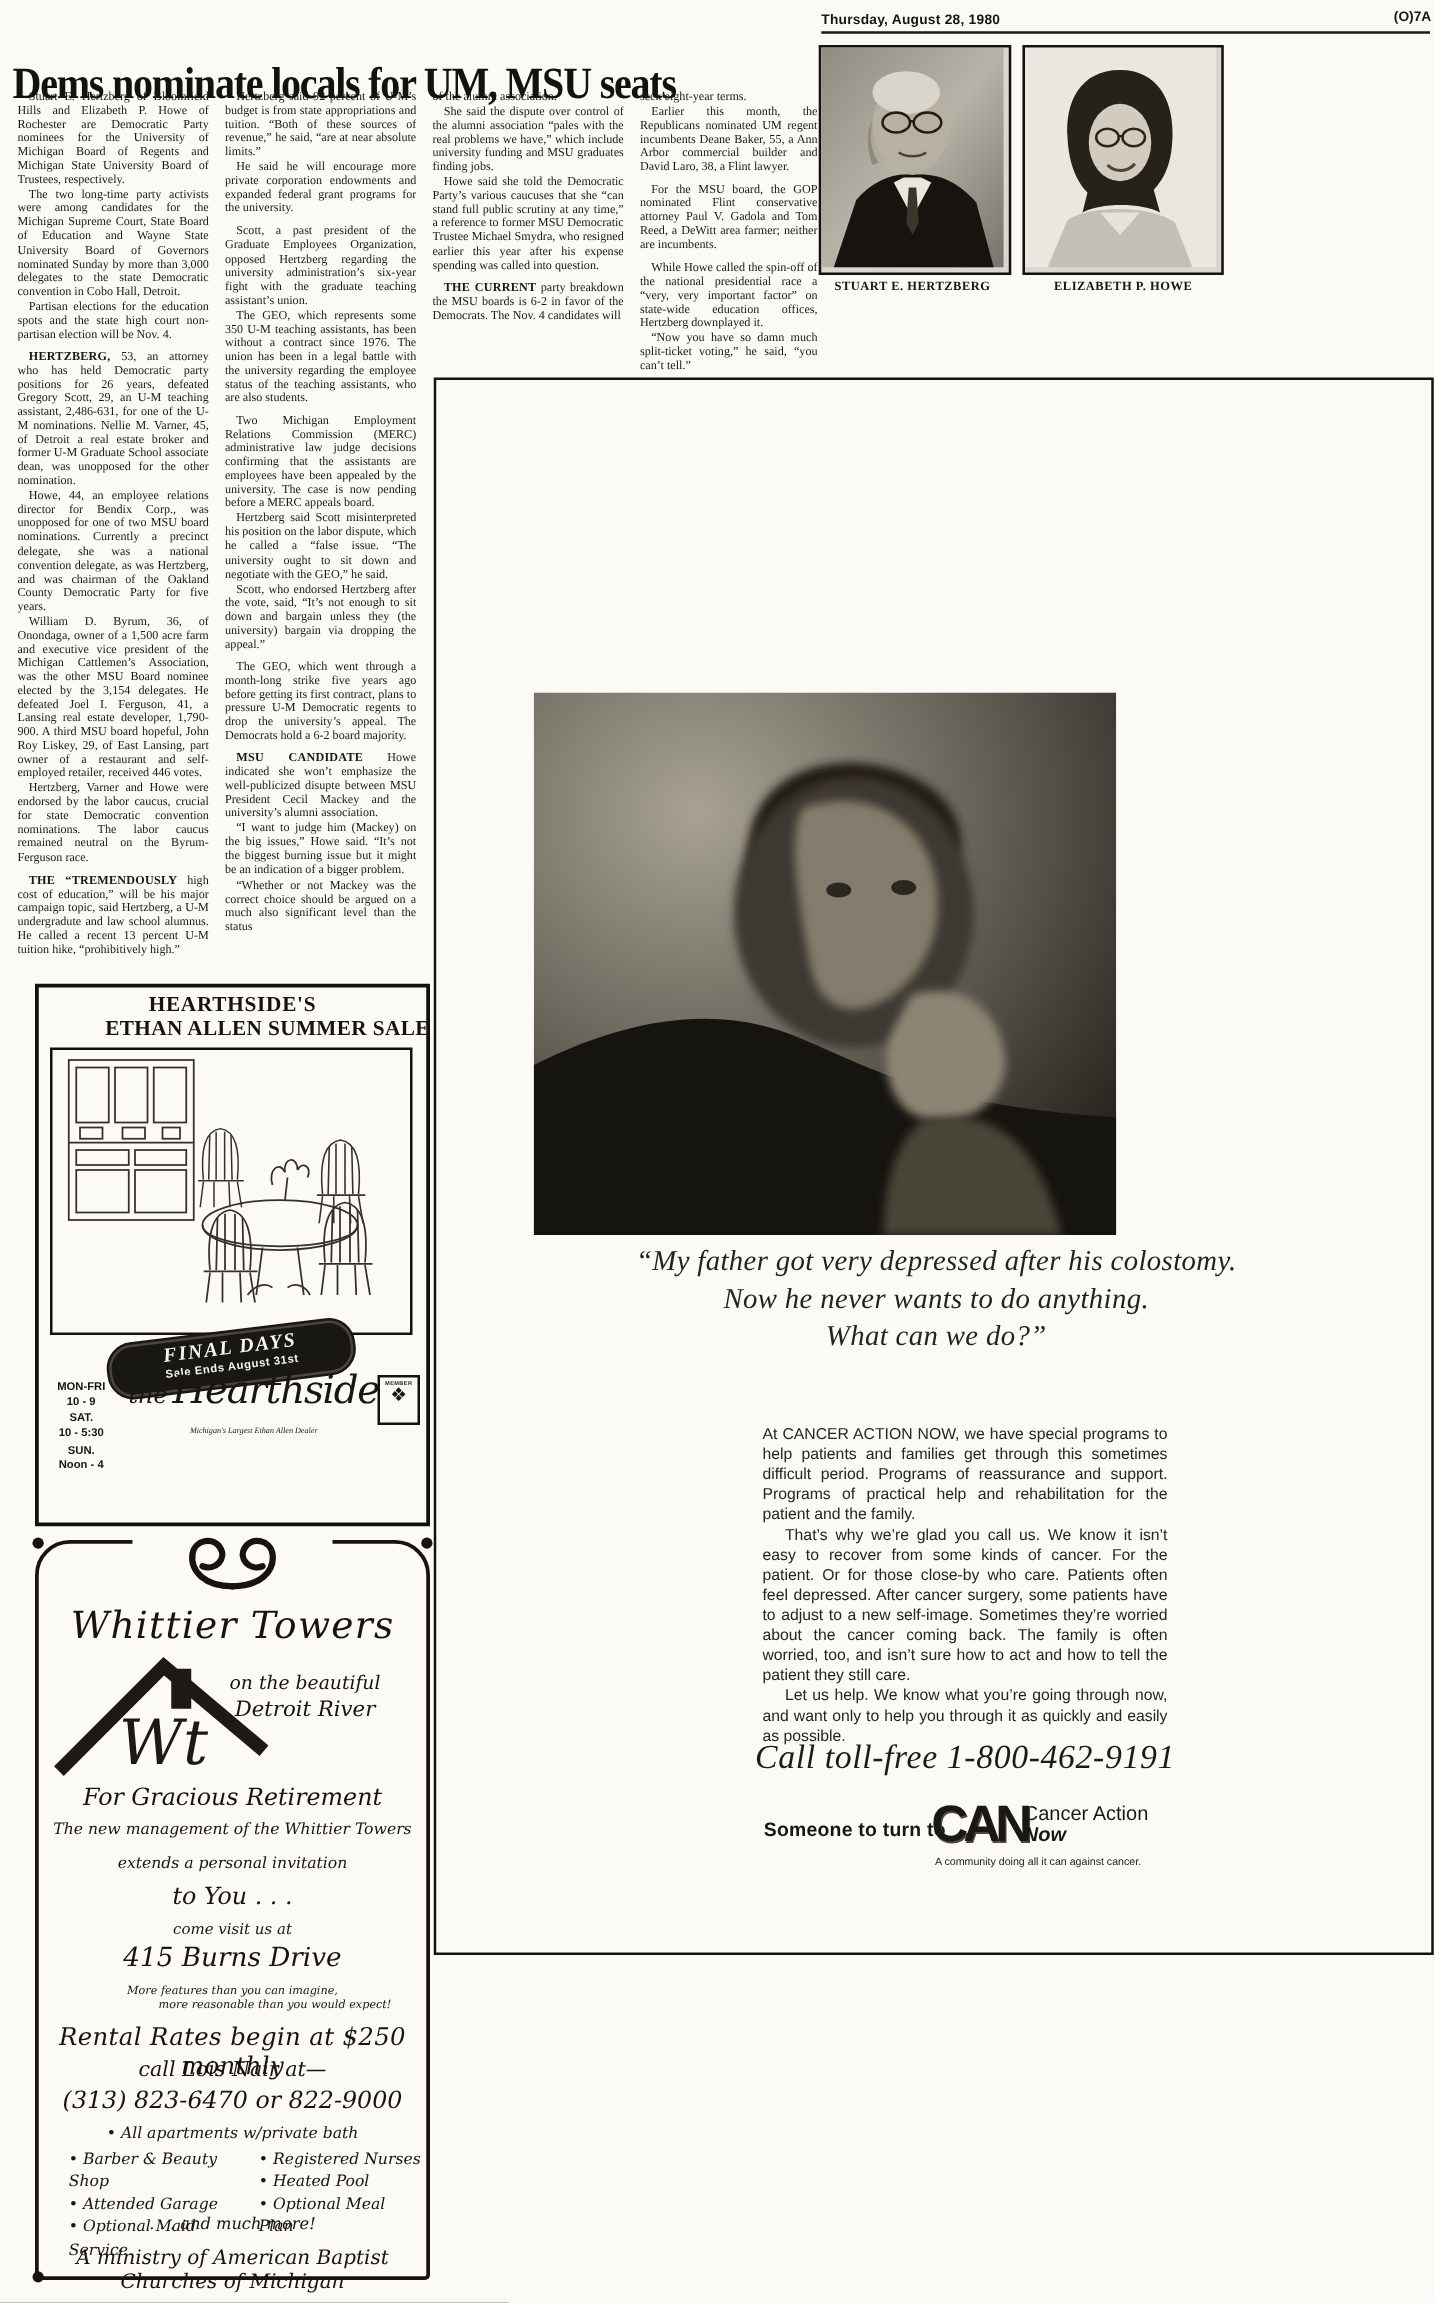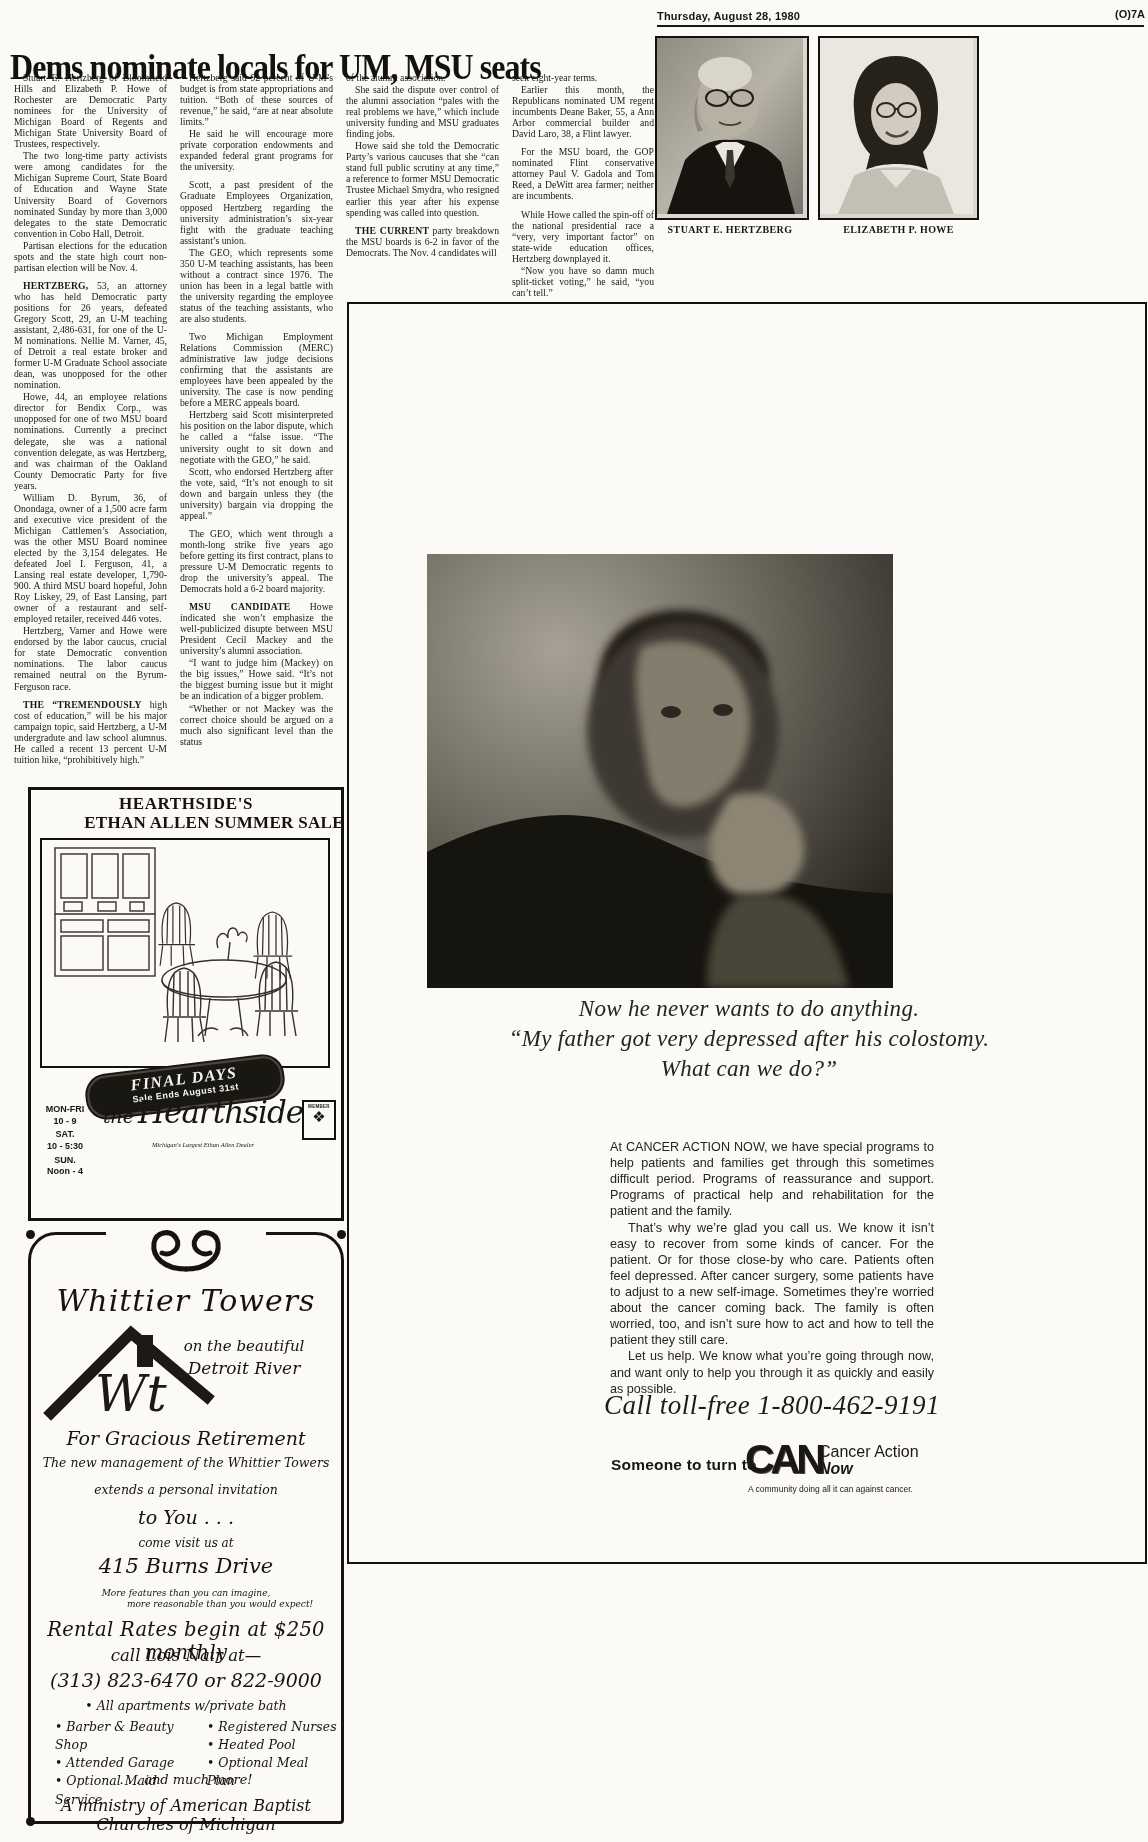"Now he never wants to" div { order: before "“My father got very depressed" -> after "“My father got very depressed" }
